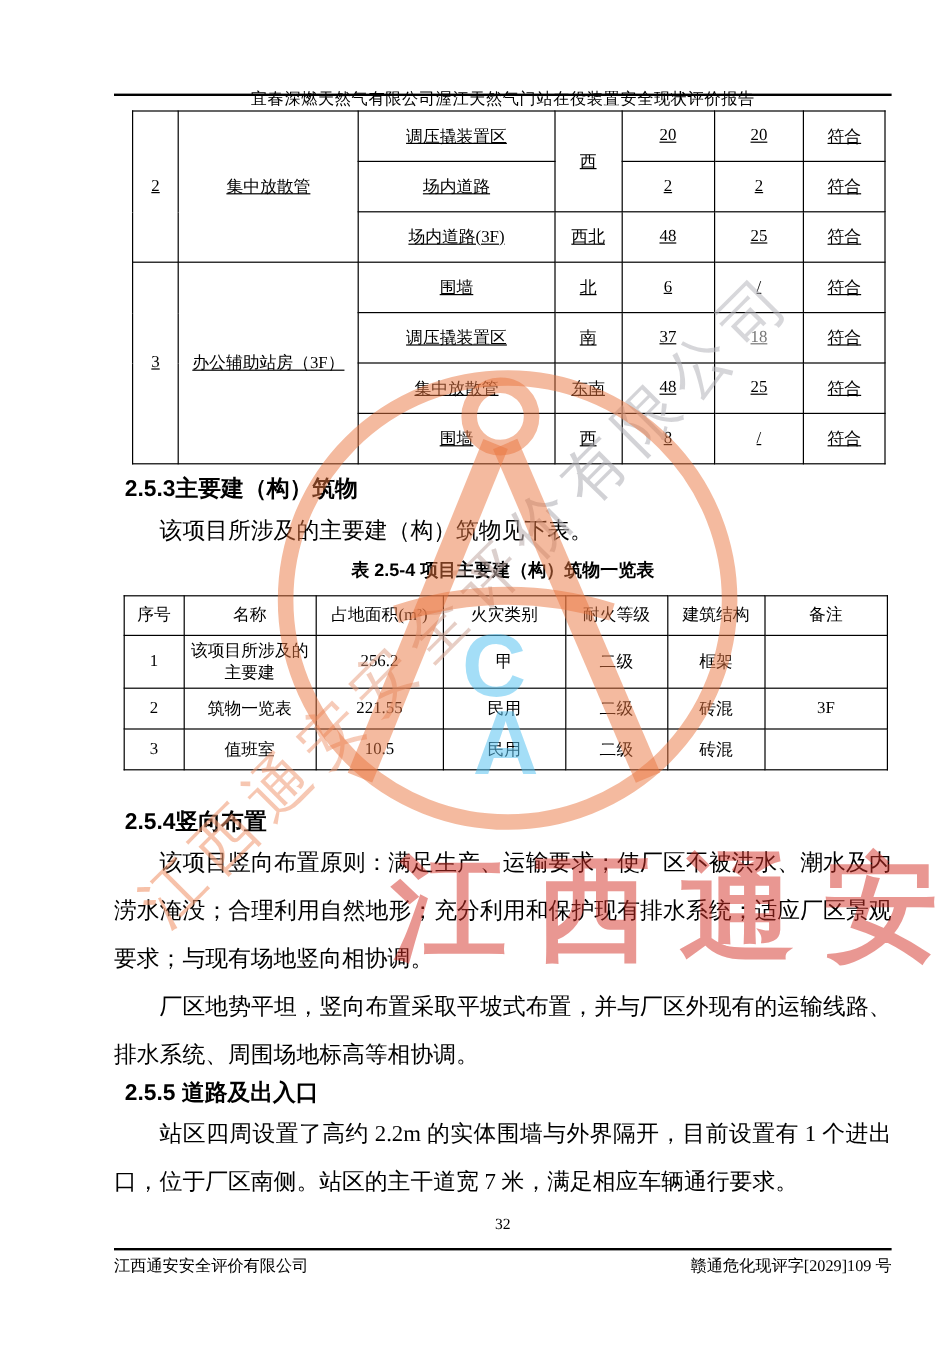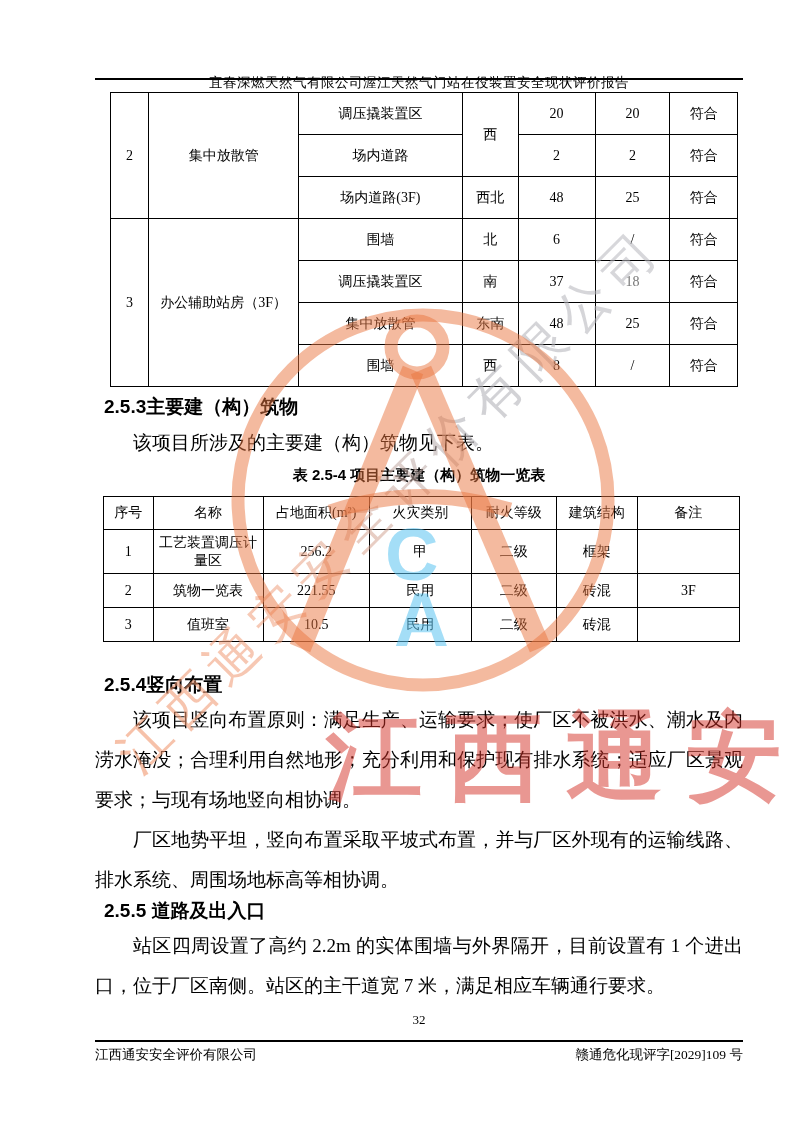"调压撬装置区" .t1-wrap td { text-decoration: none -> underline }
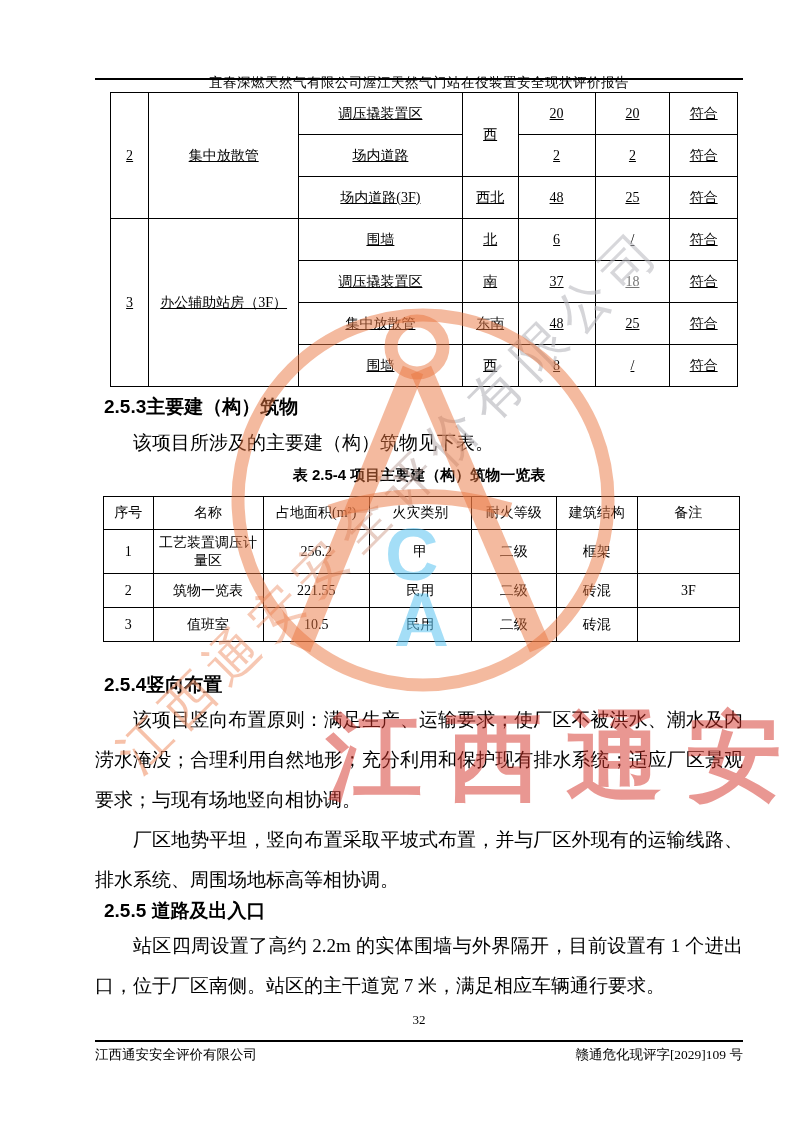"工艺装置调压计量区" td { text: 工艺装置调压计量区 -> 该项目所涉及的主要建 }
